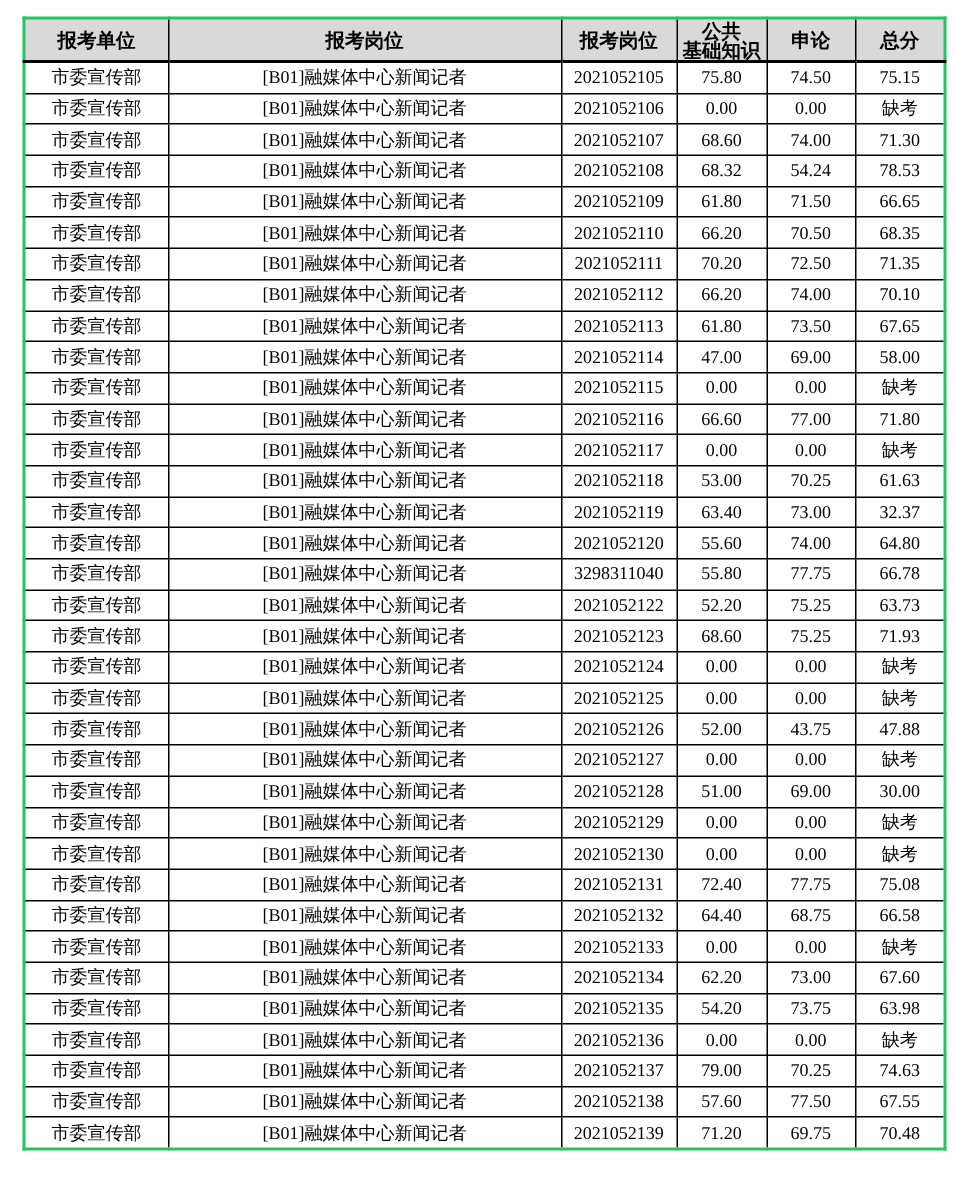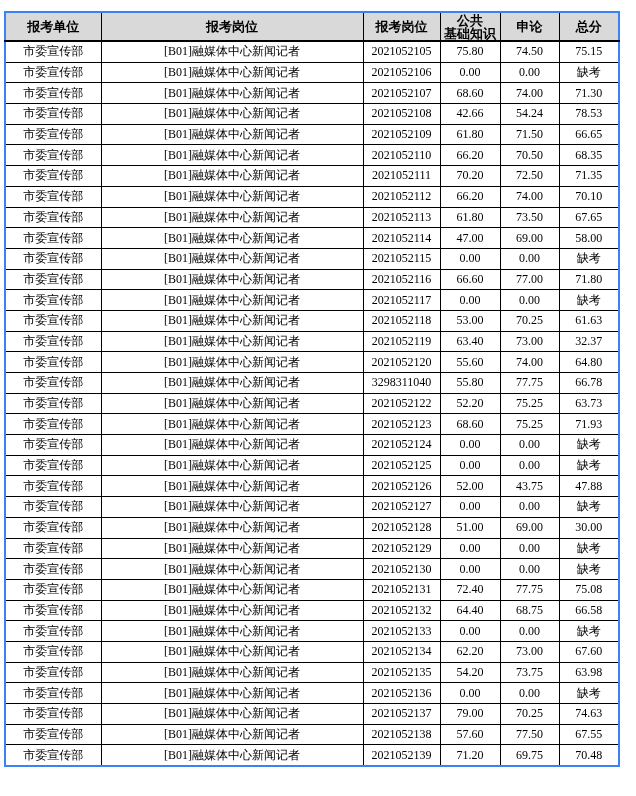"报考单位" table.score-table { border: 2px solid #3b82f6 -> 2px solid #22c55e; left: 4px -> 15px }
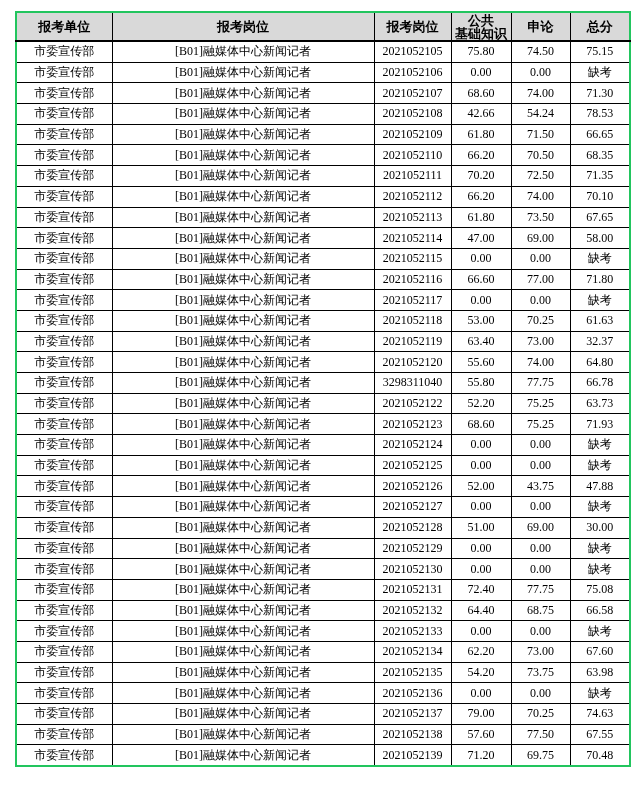"42.66" td { text: 42.66 -> 68.32 }
